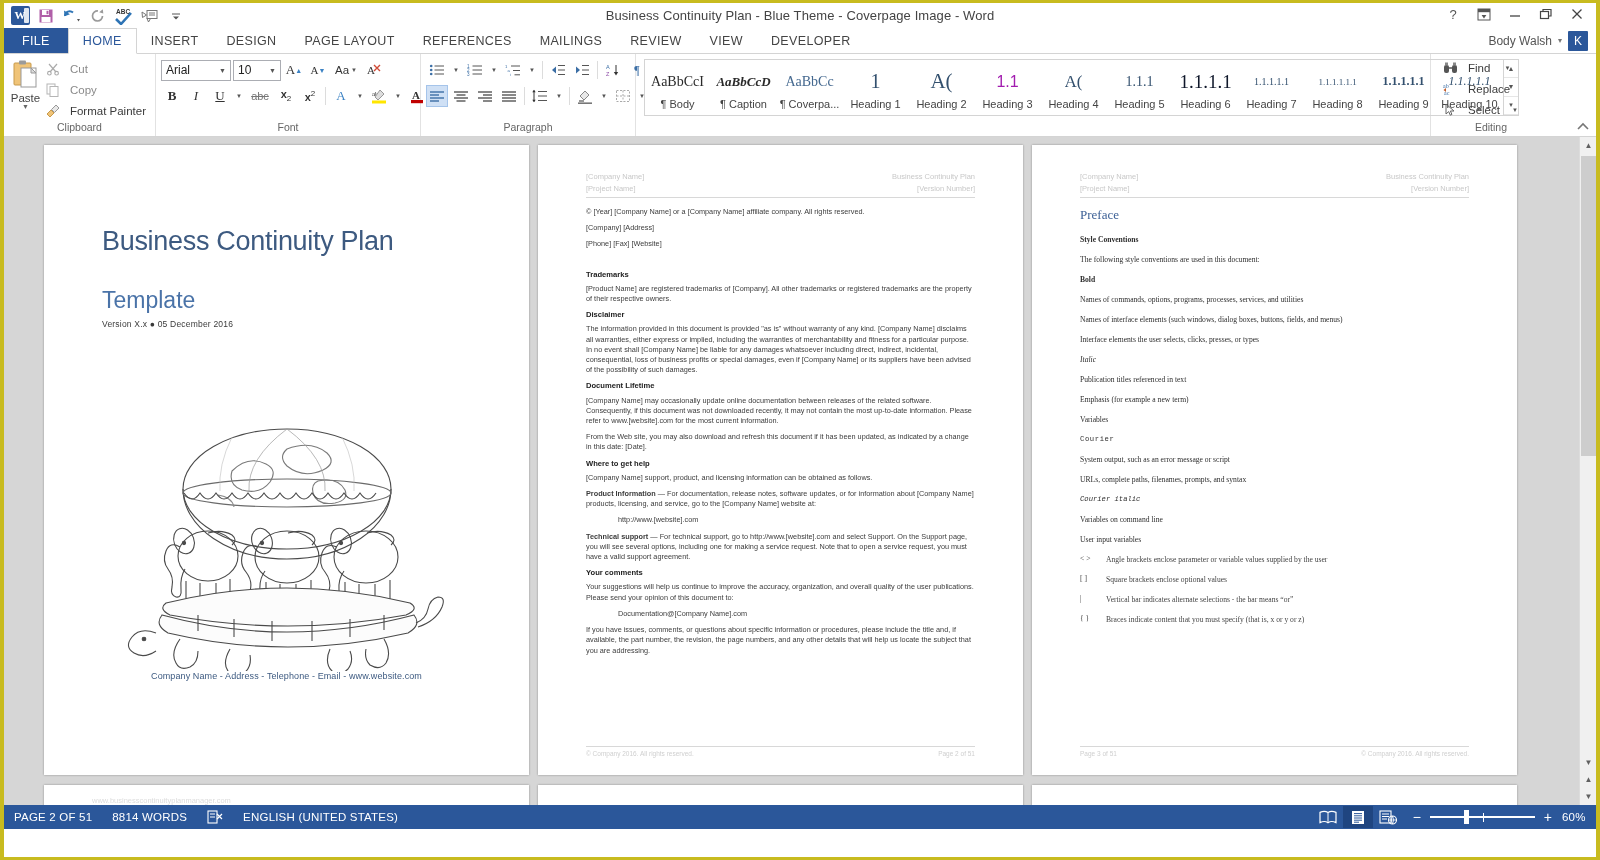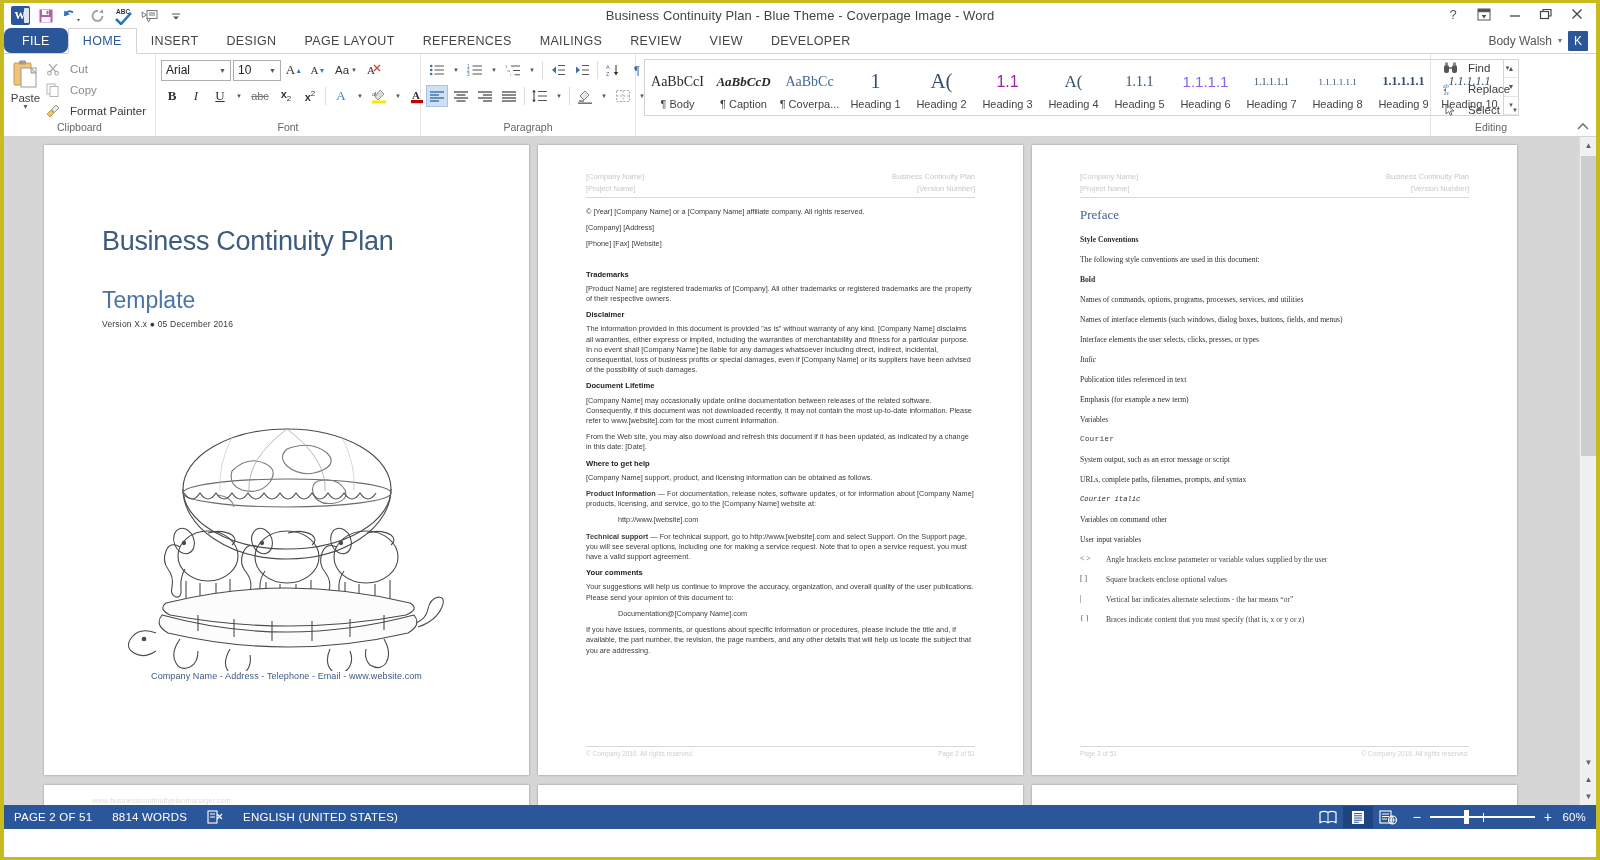"FILE" .tab.file { border-radius: 7px -> none }
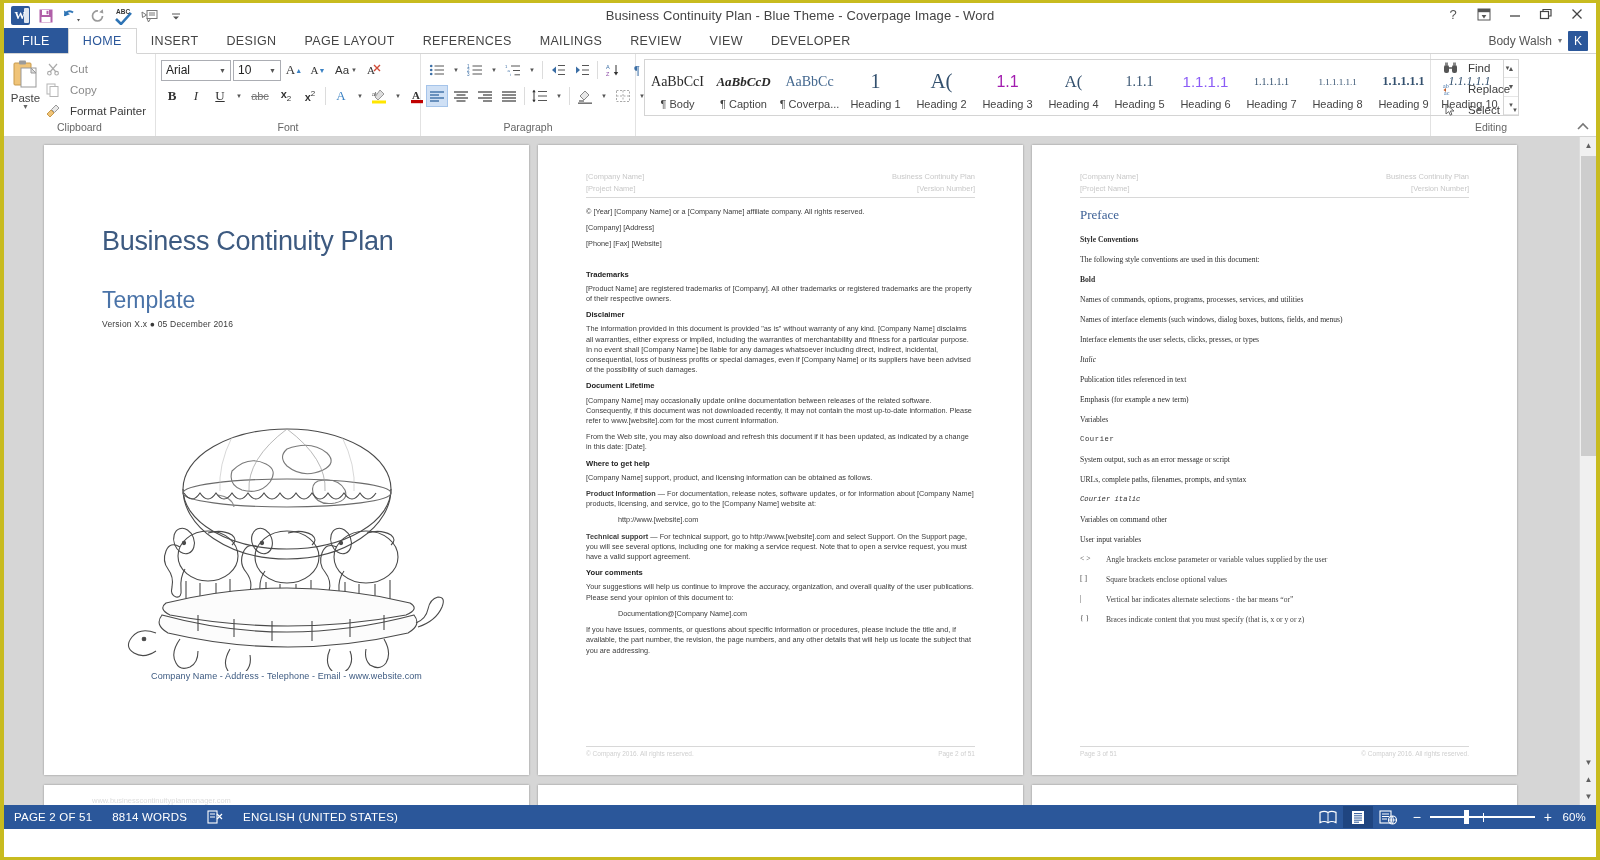"1.1.1.1" div.style-prev { color: #8b5cf6 -> #0f172a; font-family: Liberation Sans, sans-serif -> Liberation Serif, serif; font-size: 15px -> 19px }
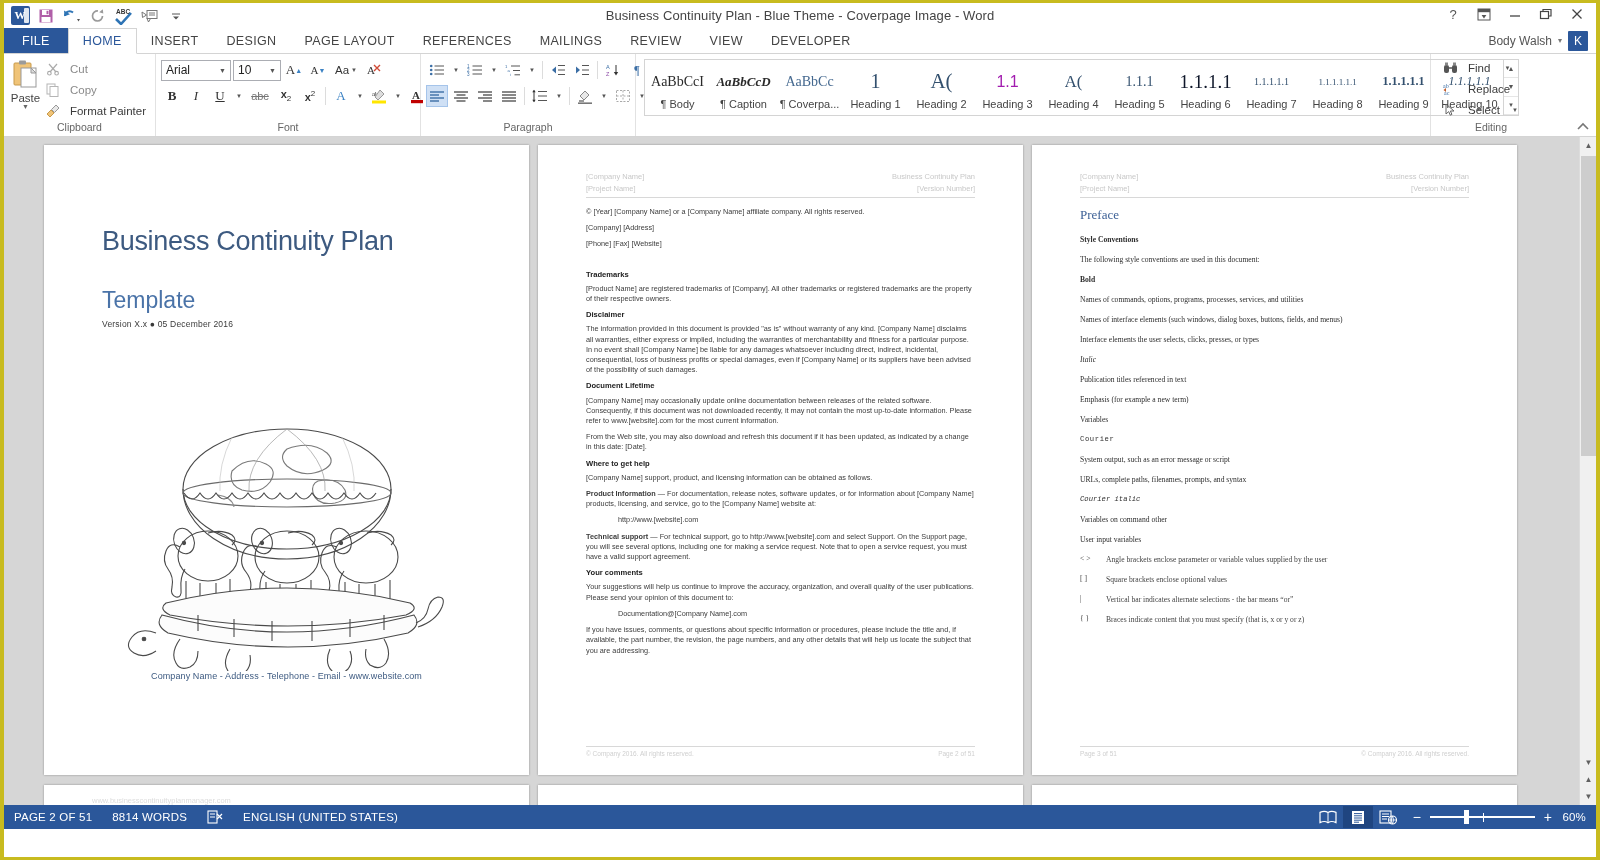"Variables on command other" p { text: other -> line }
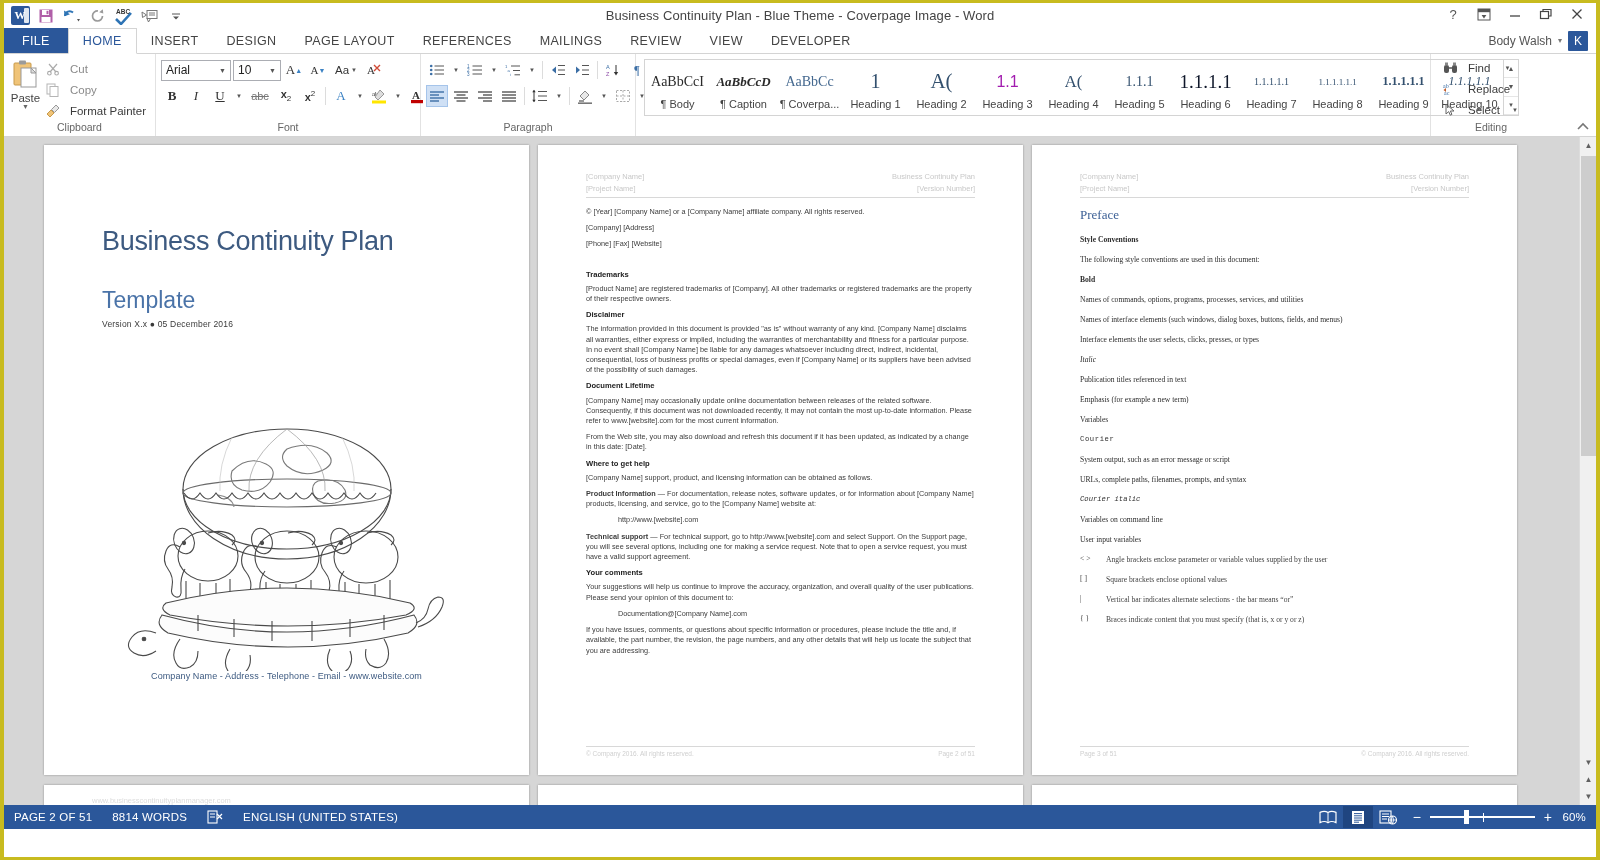"60%" .zpct { text-align: right -> left }
